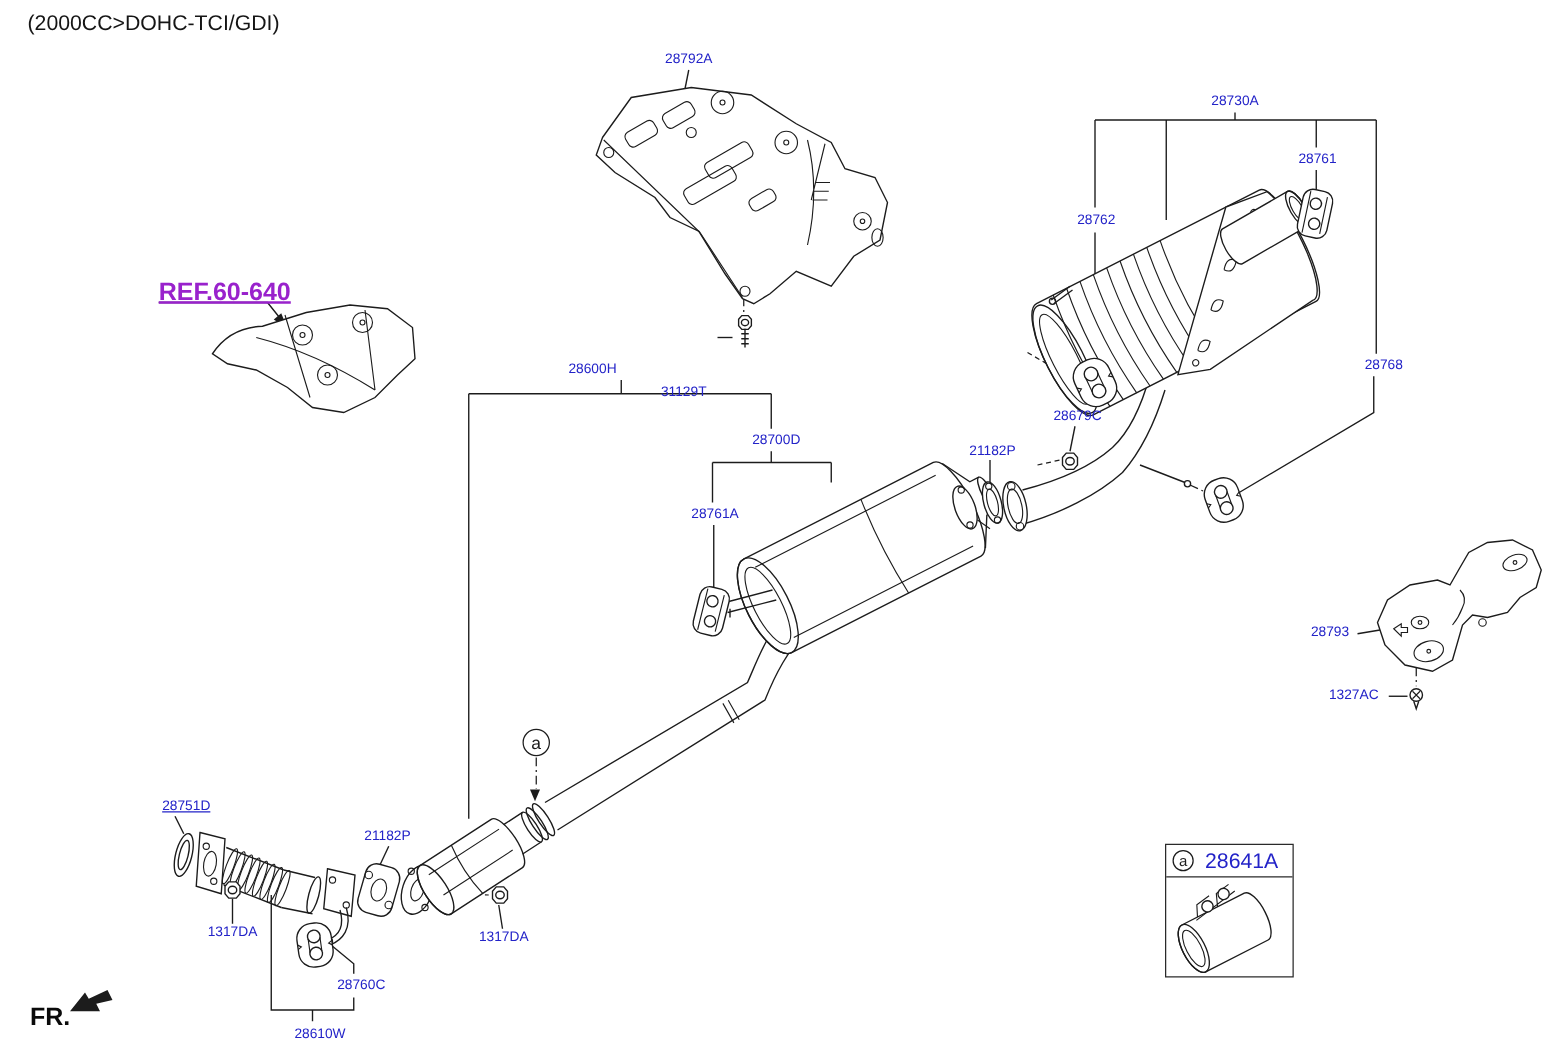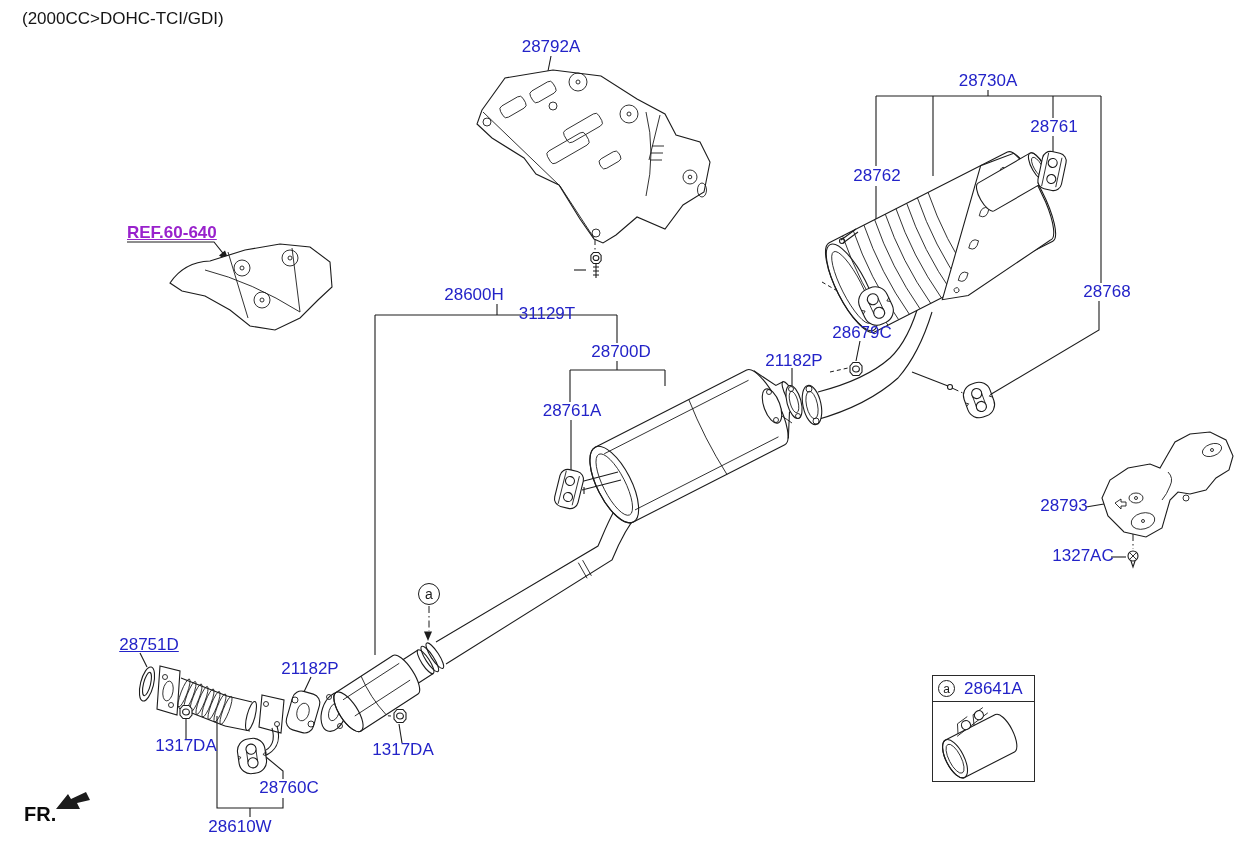"28792A" .callout { font-size: 17px -> 11px }
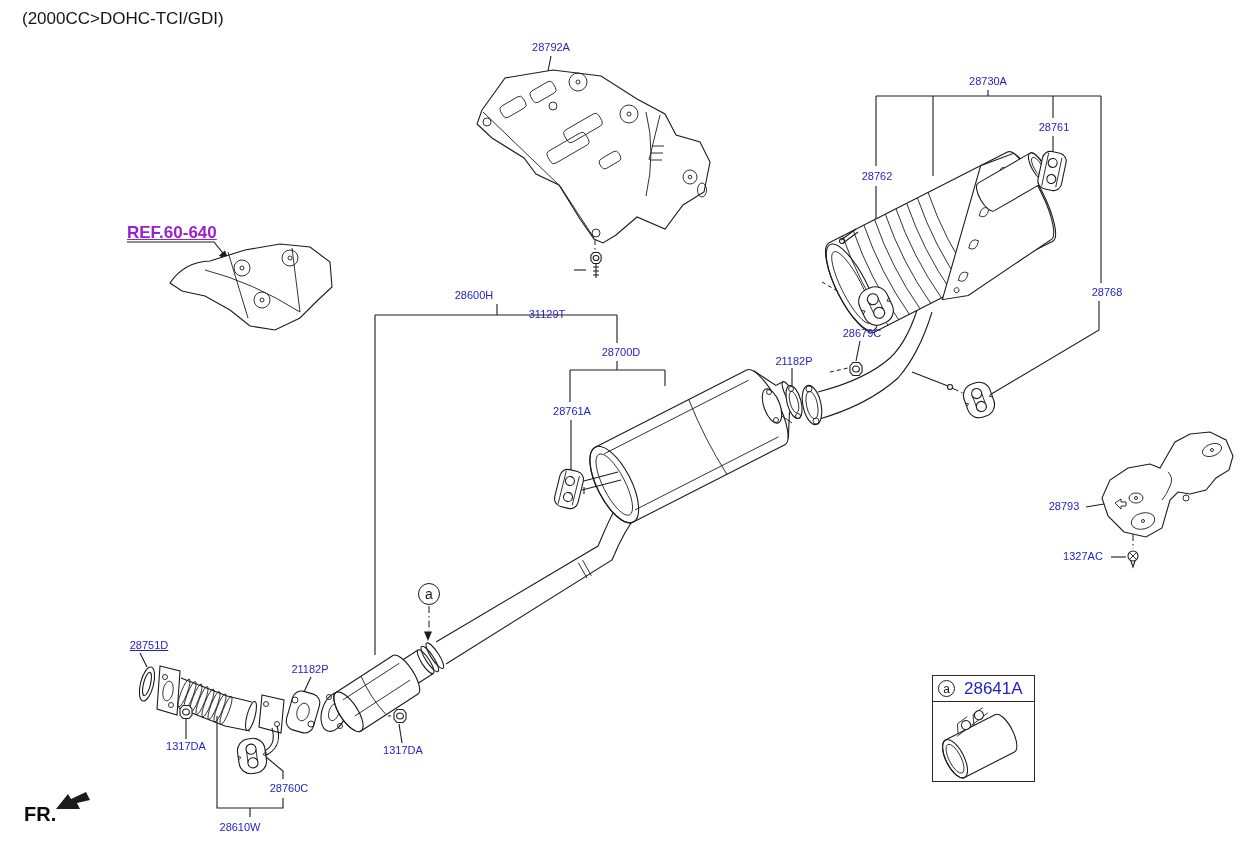"REF.60-640" .ref { font-size: 17px -> 20px }
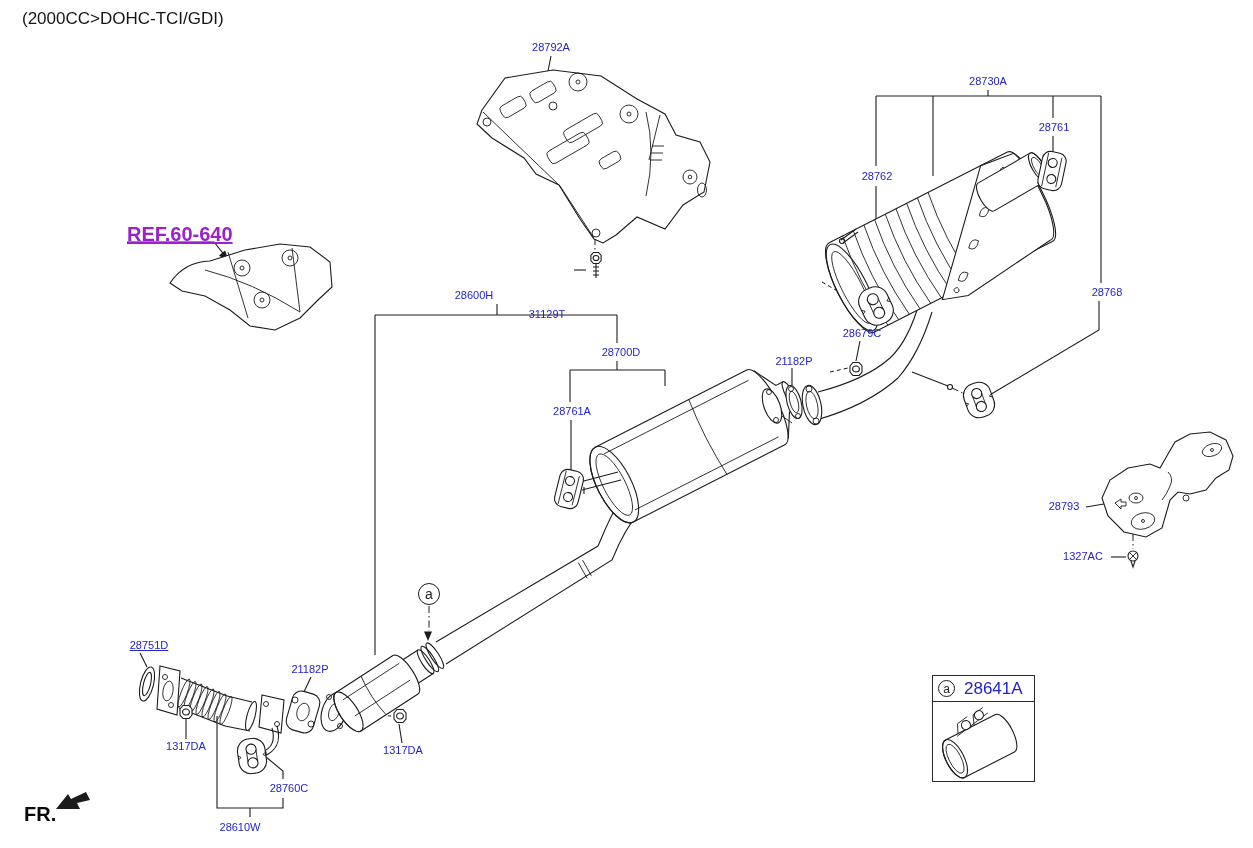"28610W" div.callout { left: 240px -> 256px }
